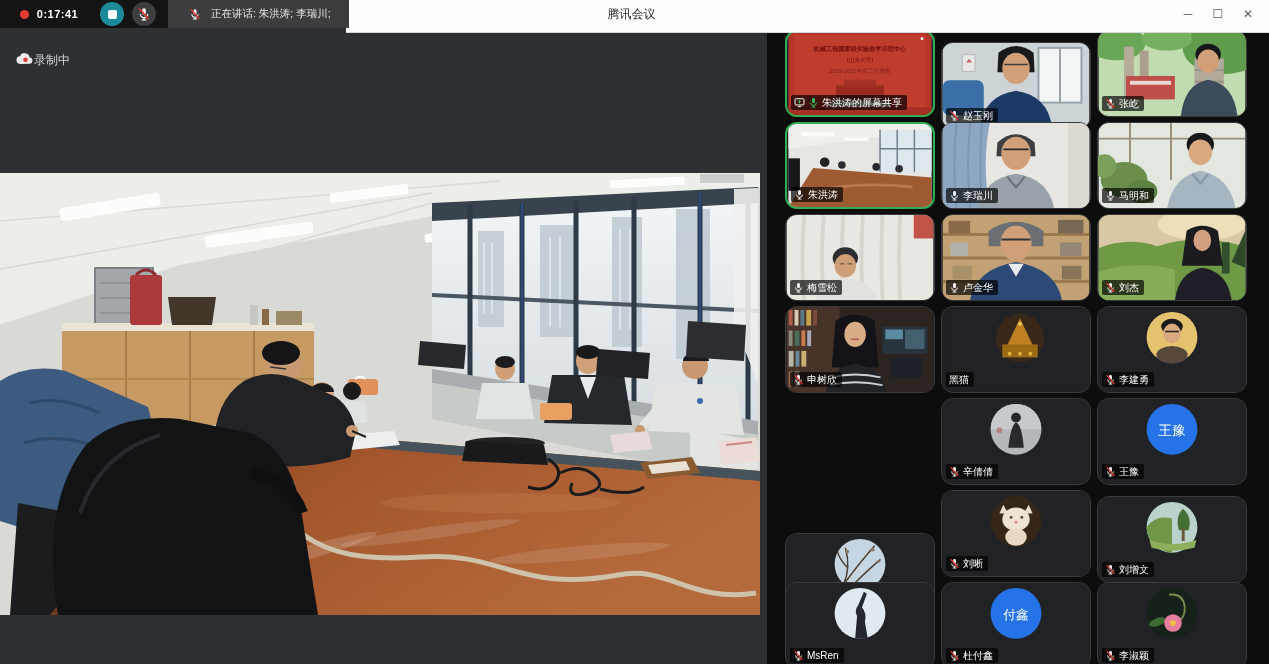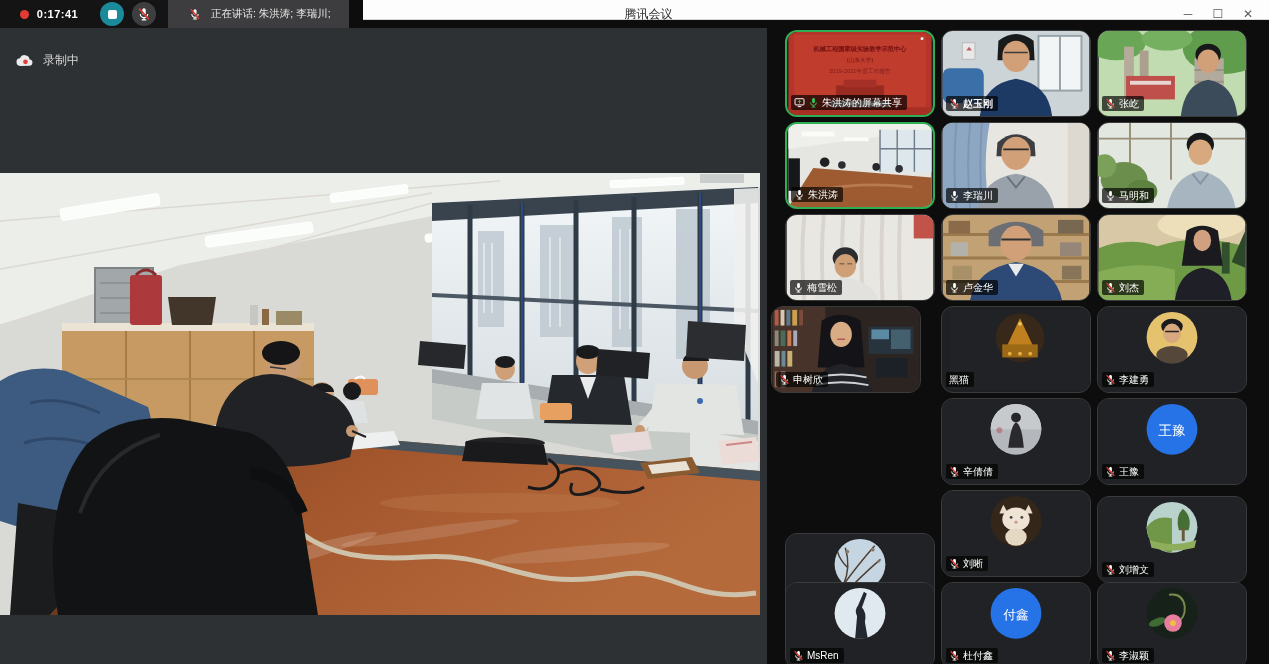"腾讯会议" .titlebar { height: 20px -> 33px; left: 363px -> 346px }
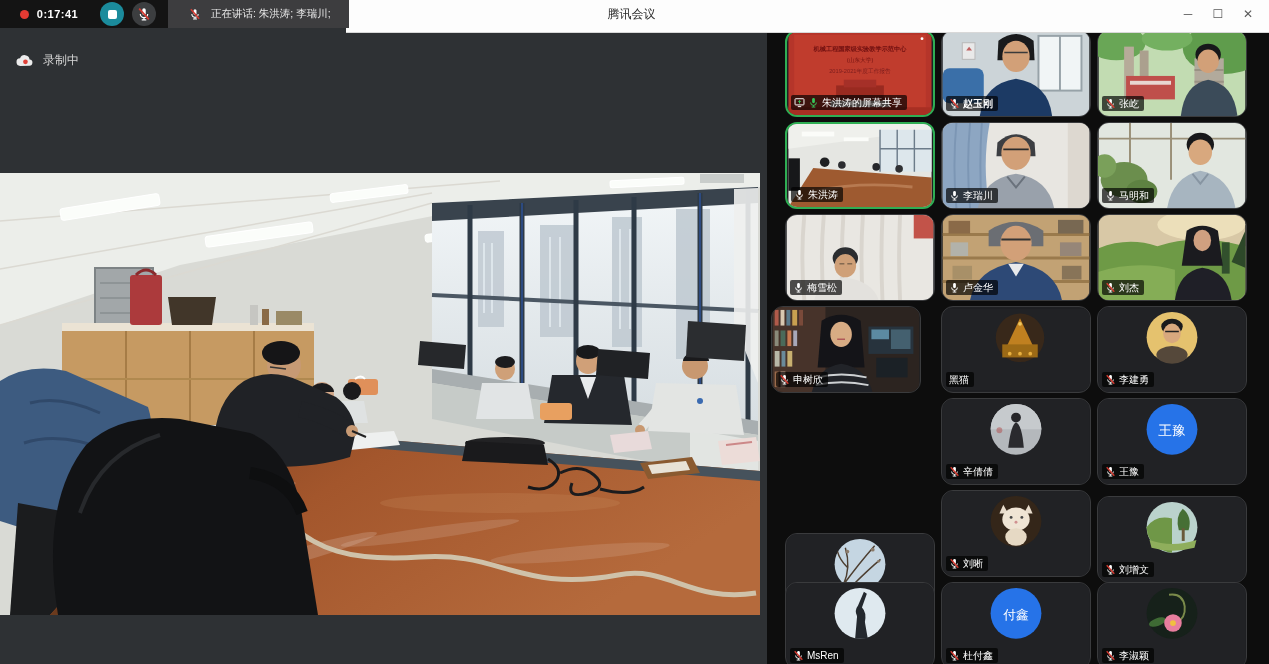"录制中" .recording-indicator { align-items: center -> flex-start; gap: 9px -> none }
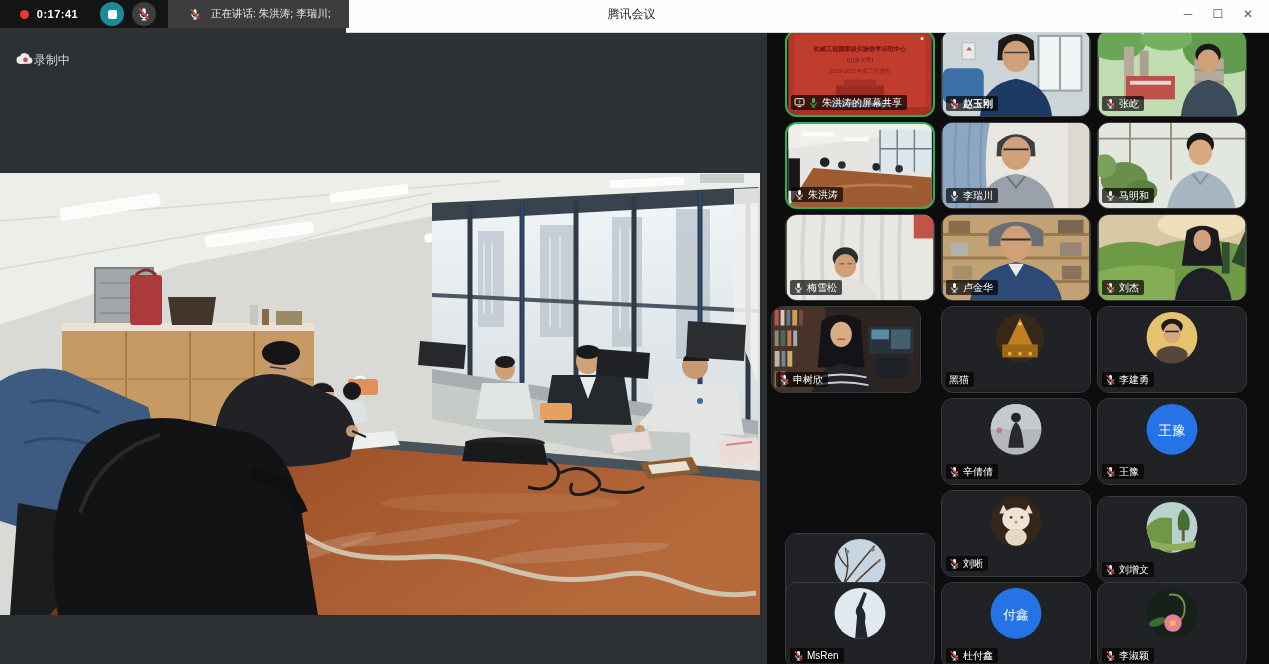"赵玉刚" div.tile { font-weight: bold -> none; top: 2px -> 14px }
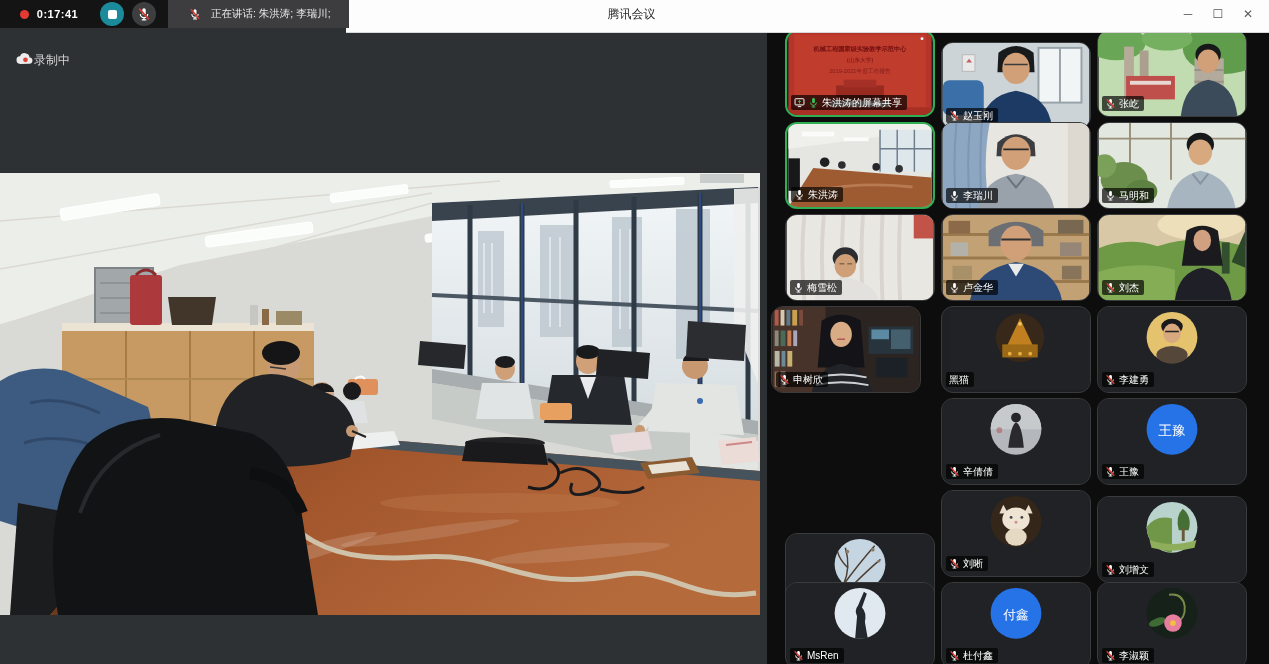"申树欣" div.tile { left: 4px -> 18px }
